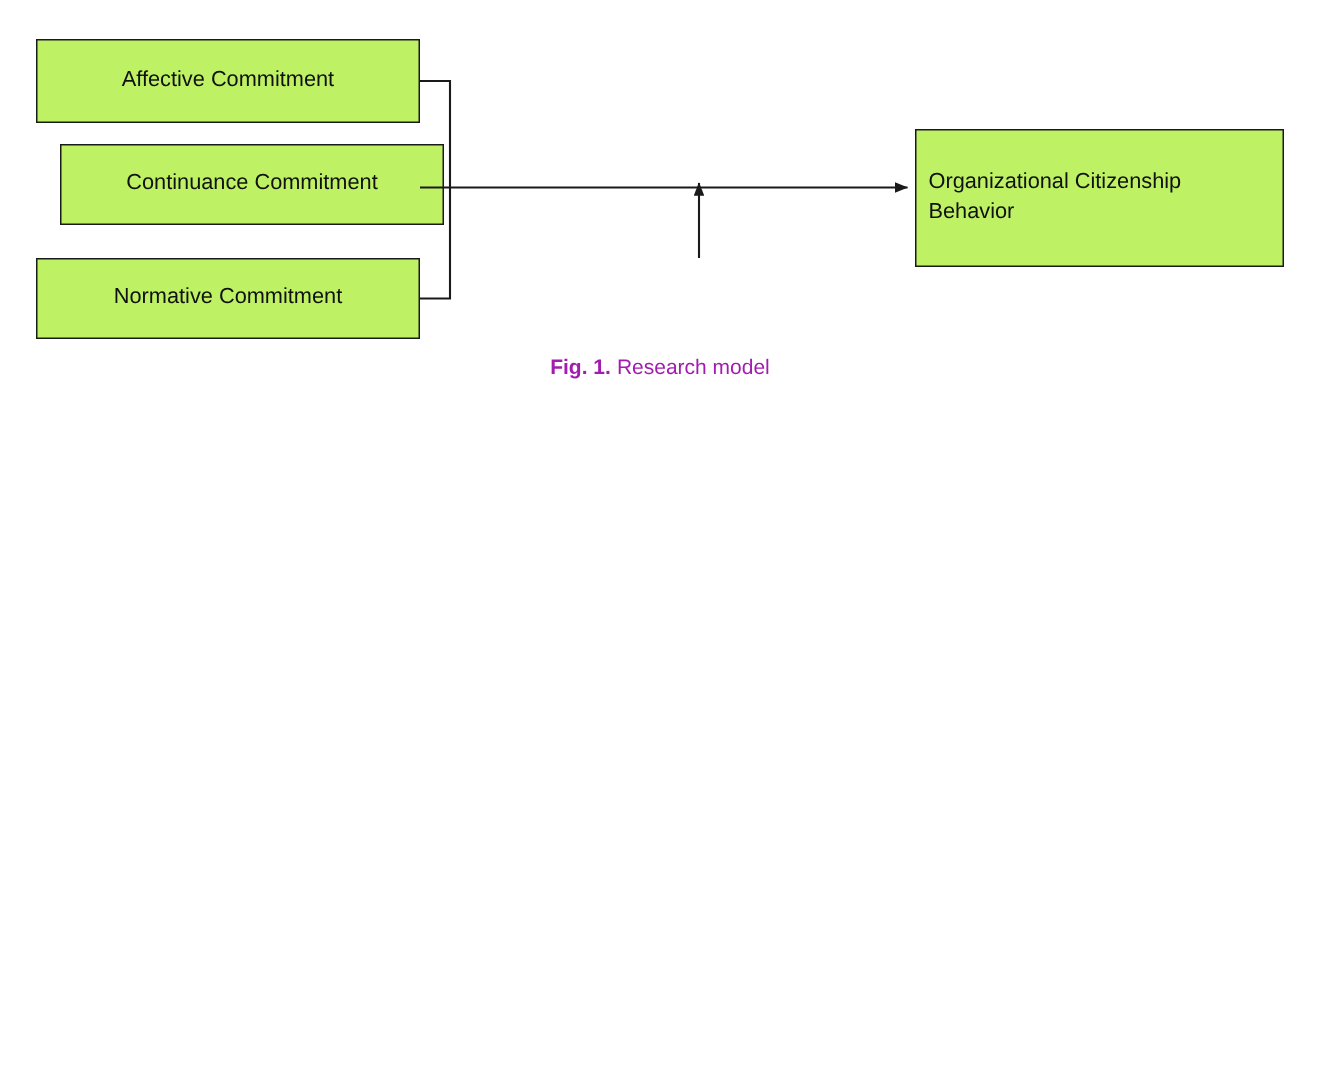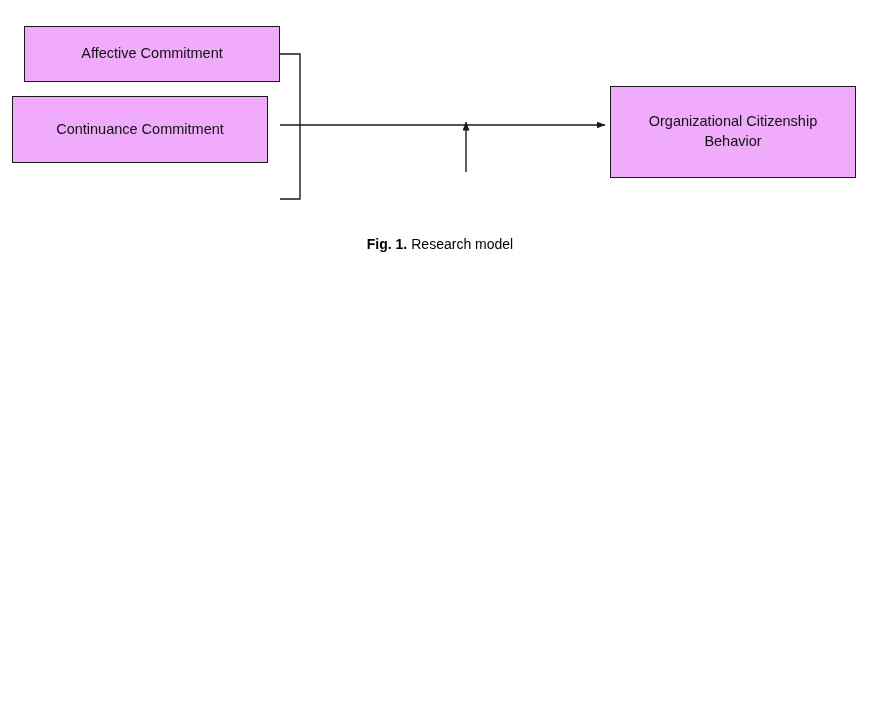"Affective Commitment" .node { background: #f0abfc -> #bef264; text-align: center -> left }
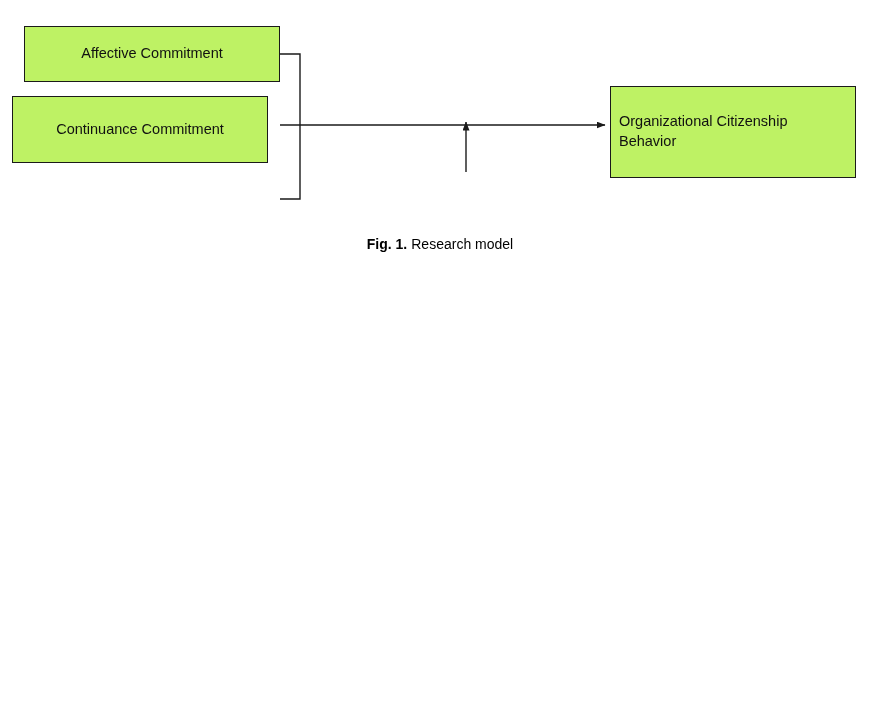"Continuance Commitment" #node-continuance { height: 67px -> 54px; left: 12px -> 40px }
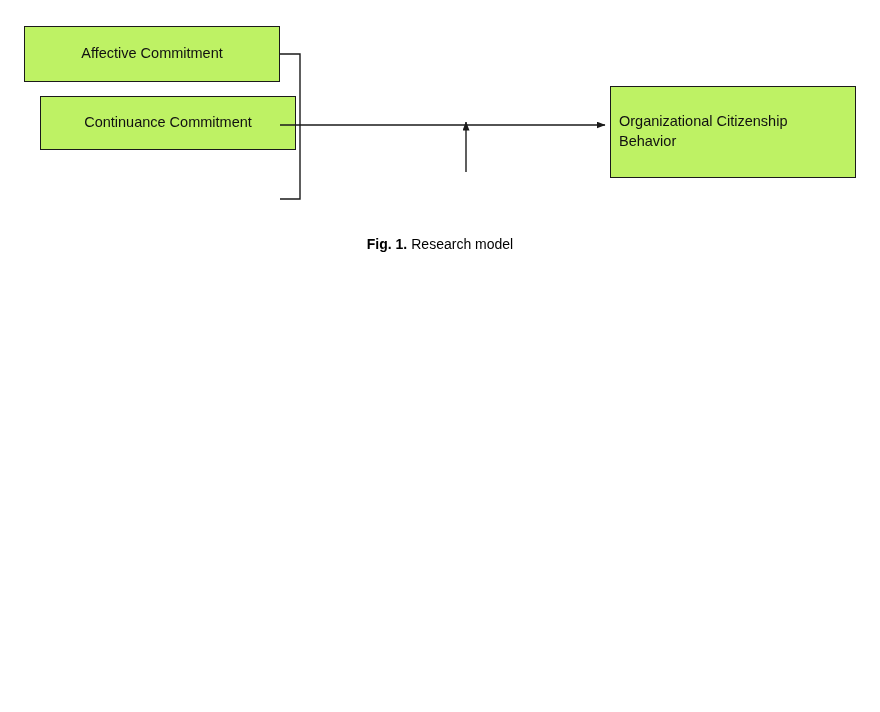"Normative Commitment" div.node { html: none -> <div> <span>Normative Commitment</span> </div> }
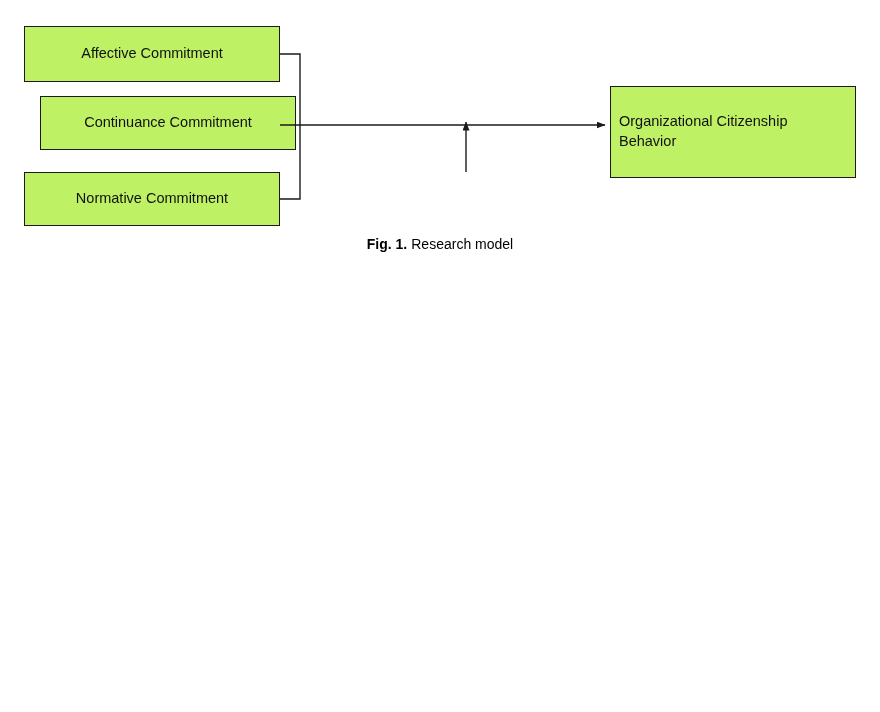"Fig. 1. Research model" .caption { color: #000000 -> #a21caf }
